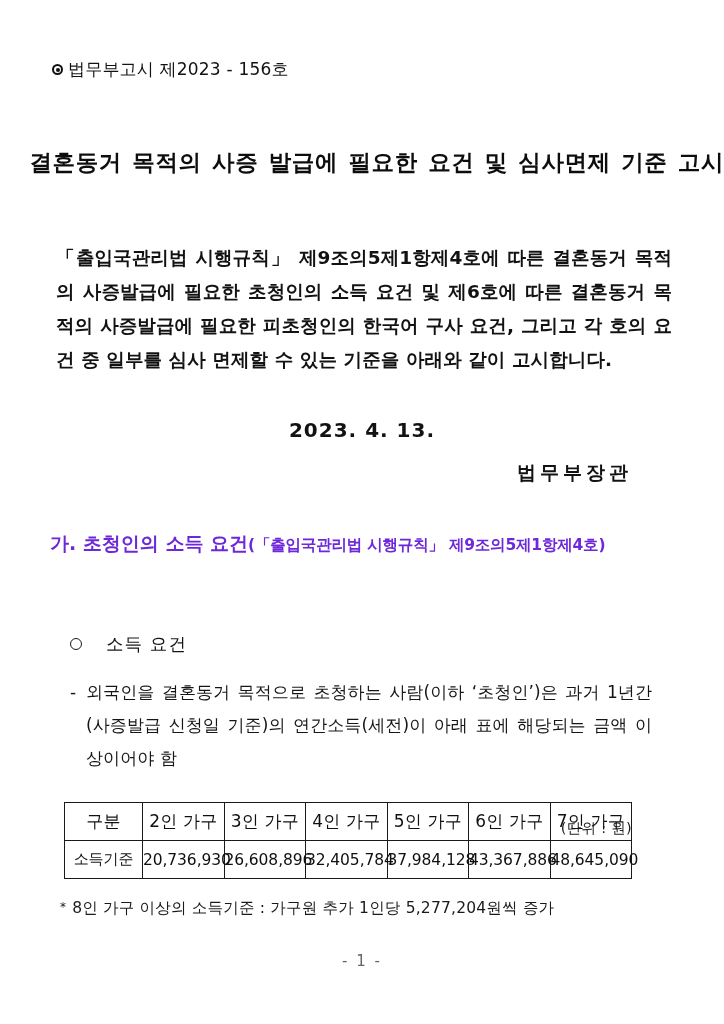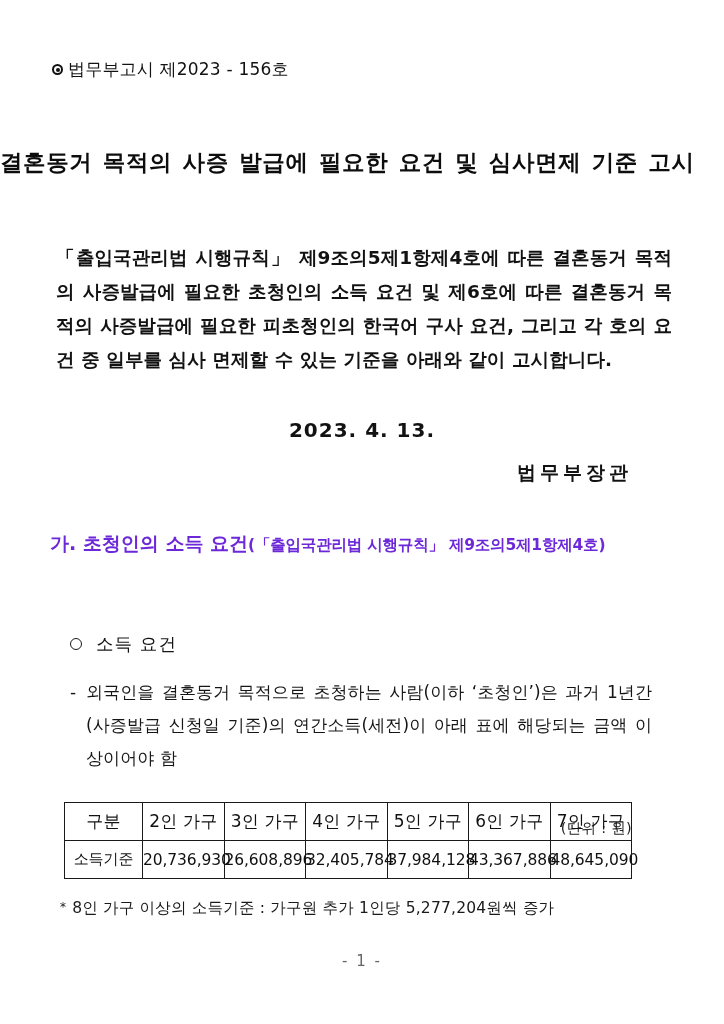"결혼동거 목적의 사증 발급에 필요한" .doc-title { text-align: left -> right }
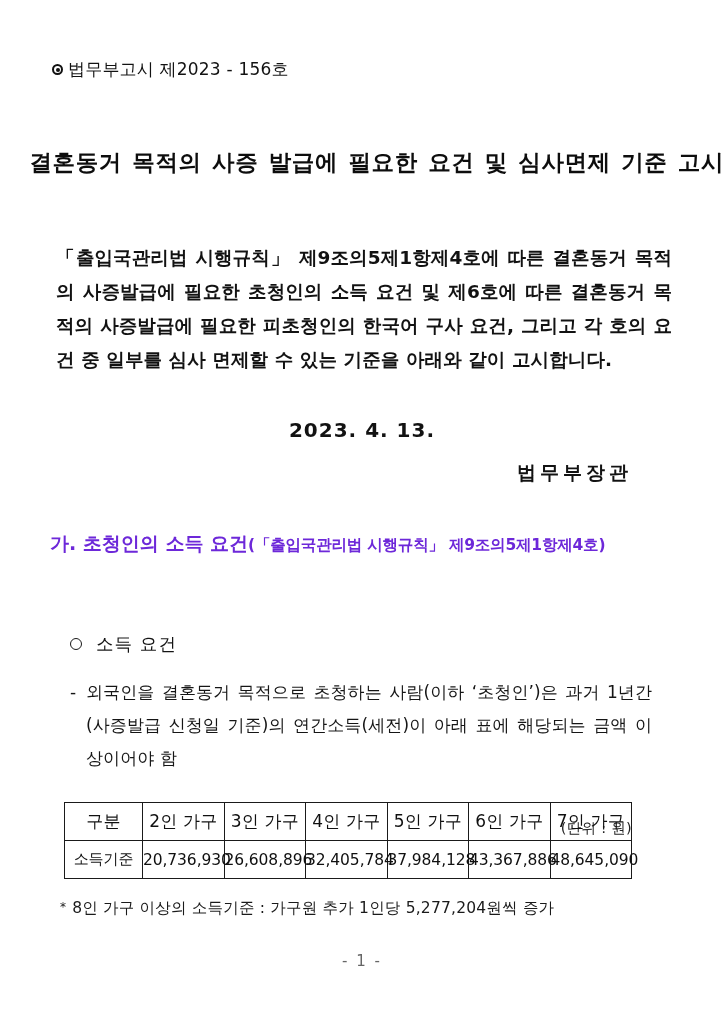"소득 요건" .ci-heading { gap: 14px -> 24px }
